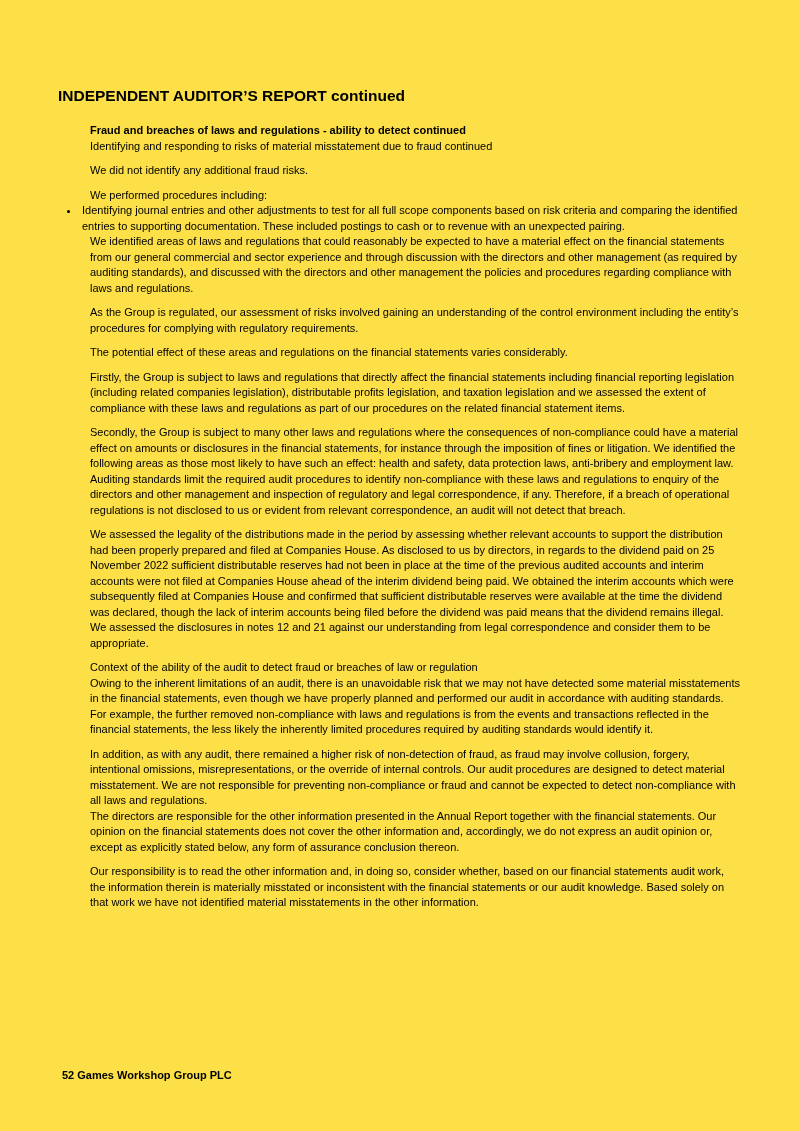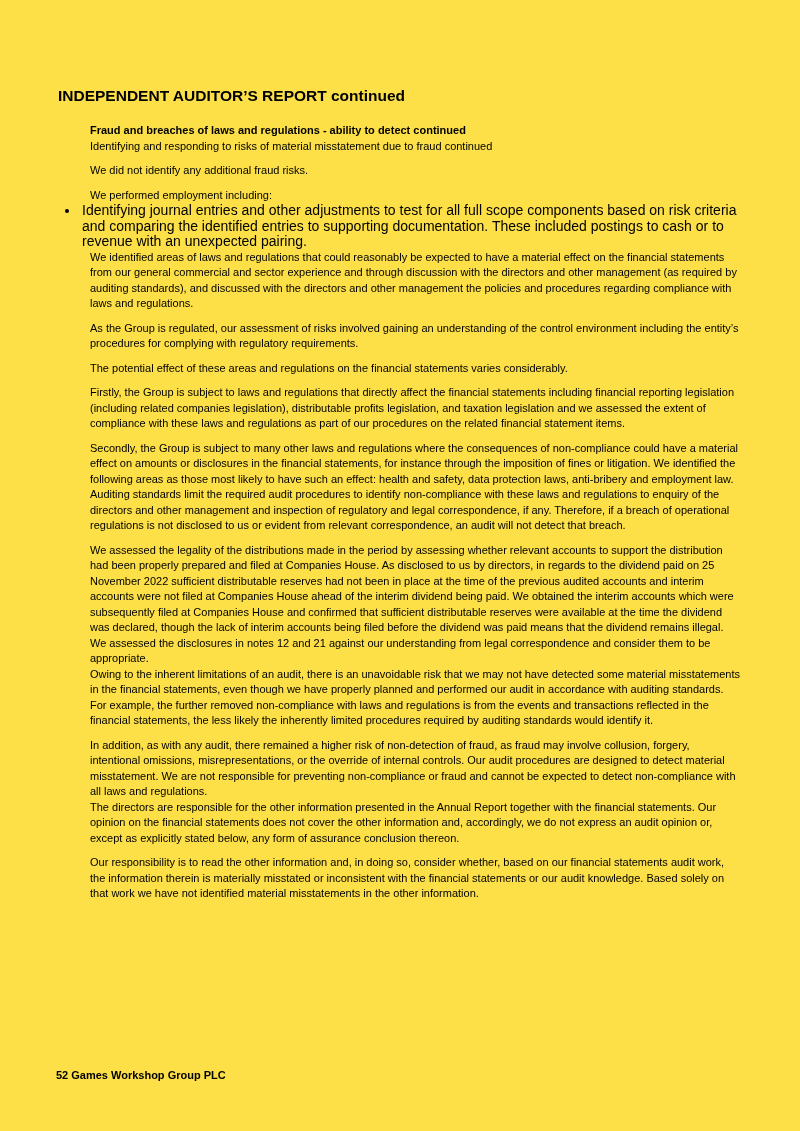"We performed employment including:" p.blk { text: employment -> procedures }
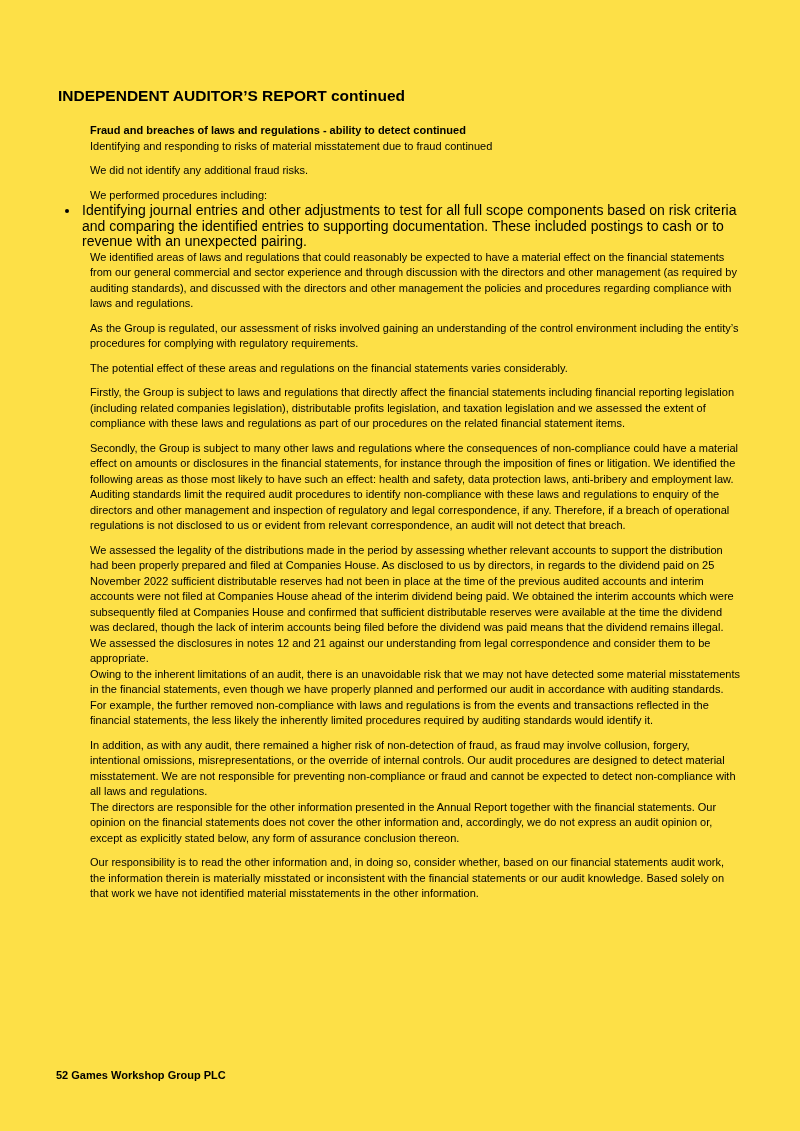"Identifying journal entries and other" ul.bullets { font-size: 14px -> 11px }
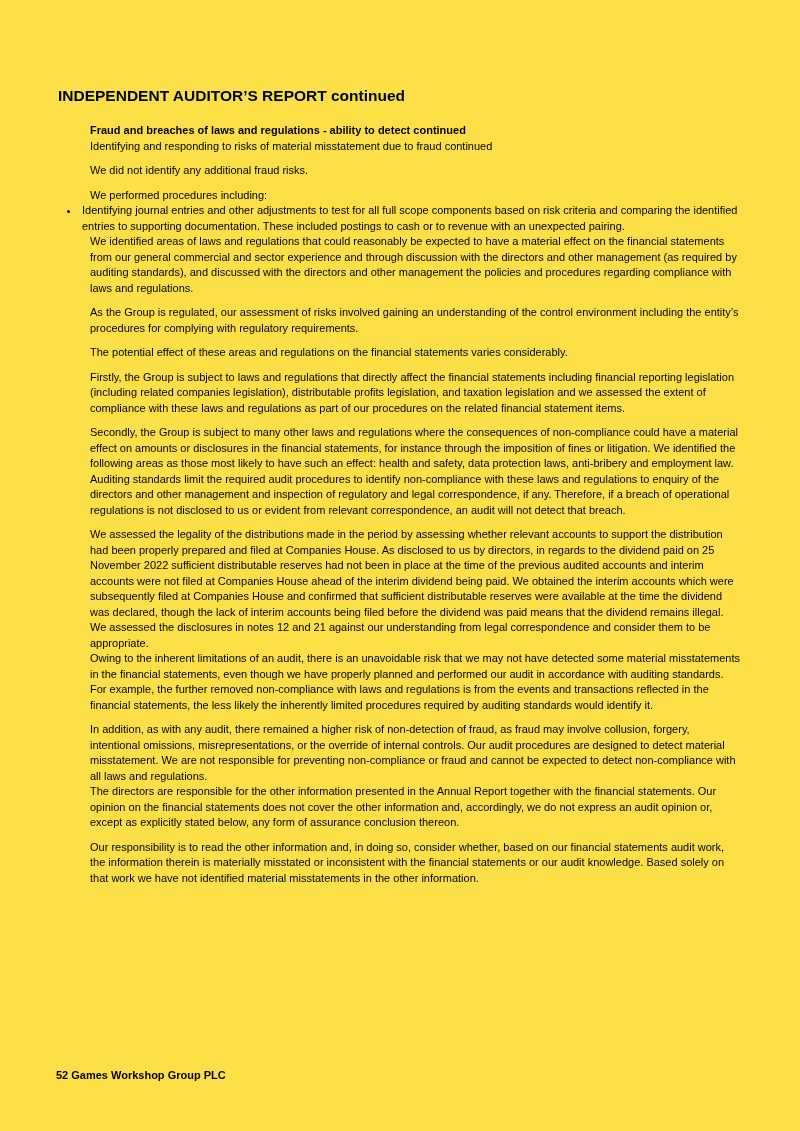"Context of the ability of" p.blk { html: none -> <p>Context of the ability of the audit to detect fraud or breaches of law or regulation</p> }
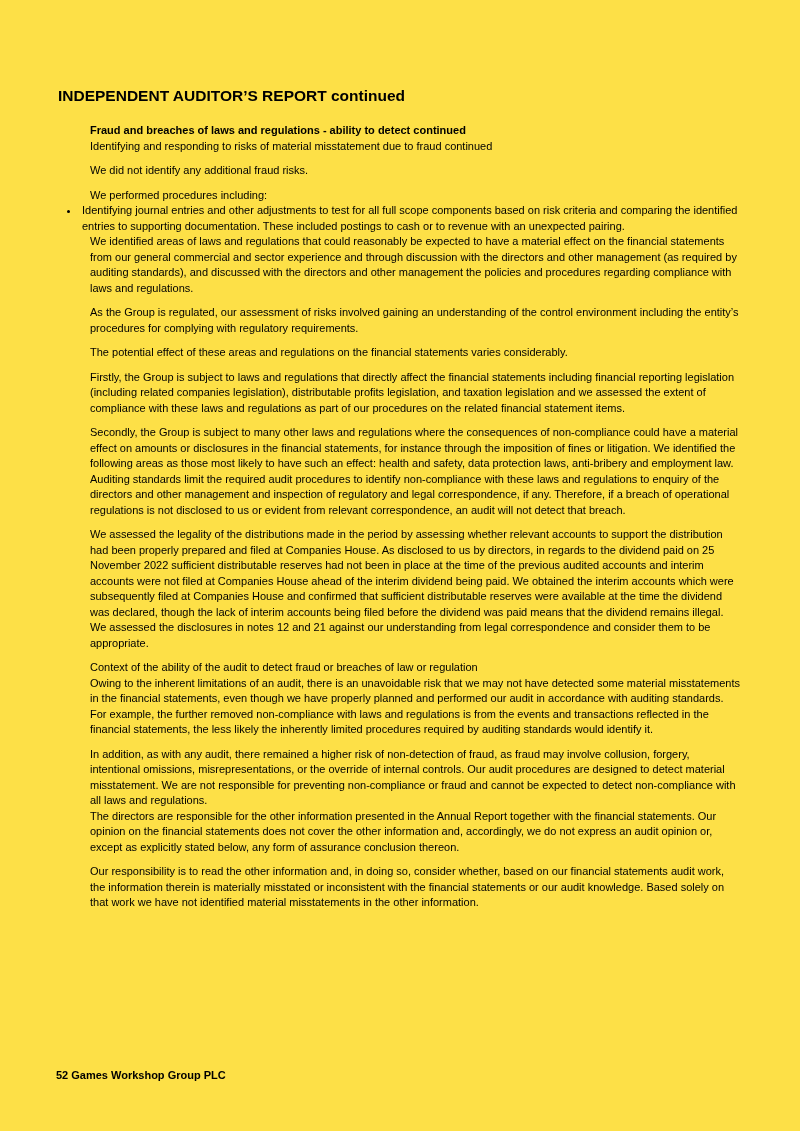"52 Games Workshop Group PLC" .footer { left: 56px -> 62px }
